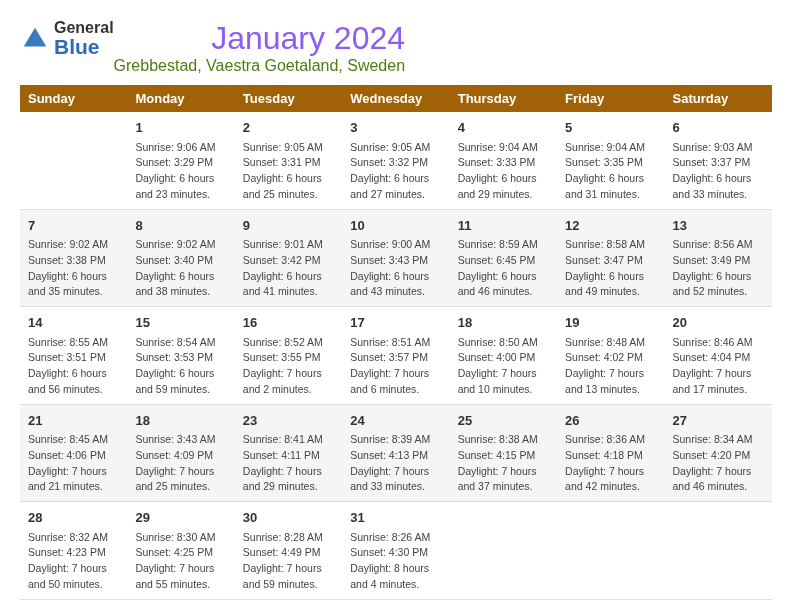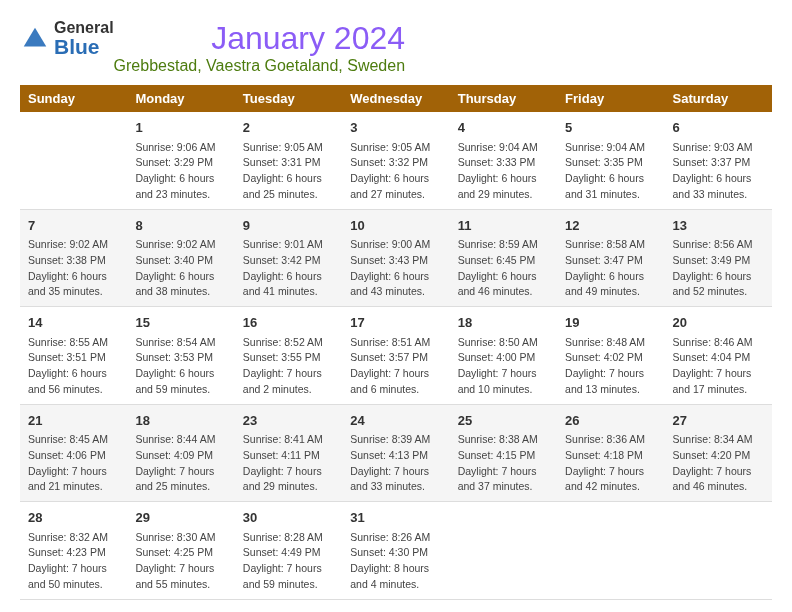"Sunrise: 8:44 AM" div.day-info { text: 8:44 -> 3:43 }
